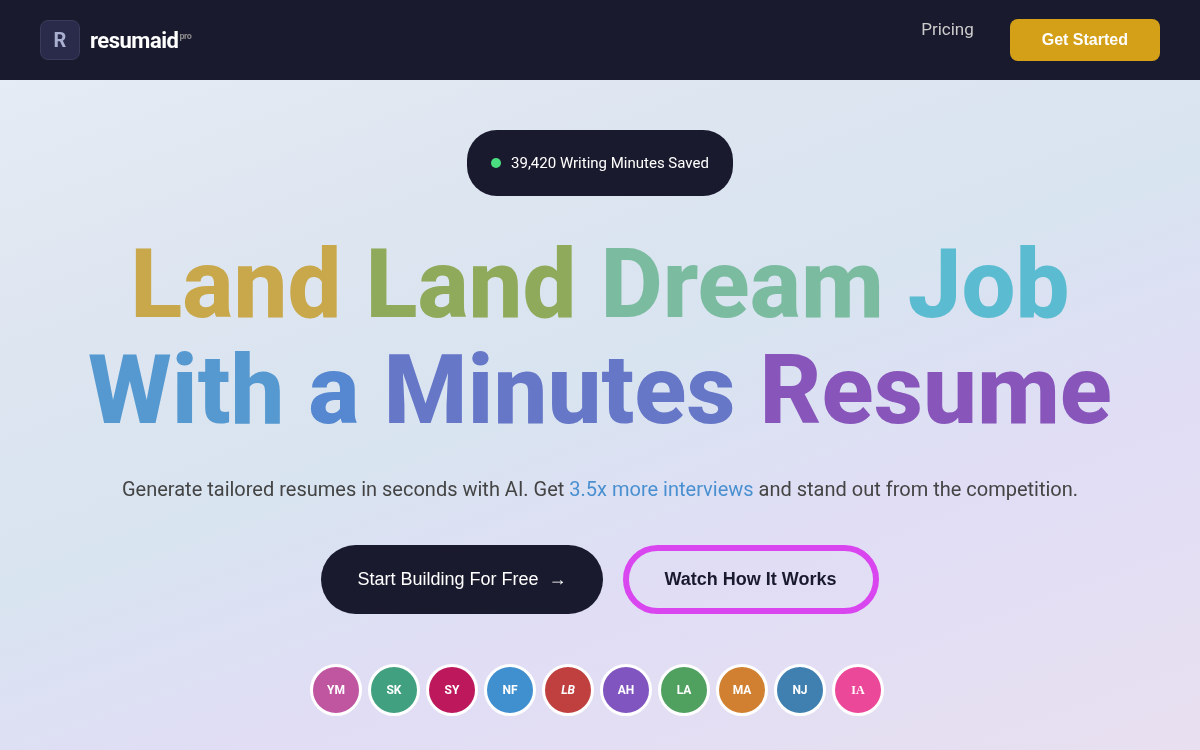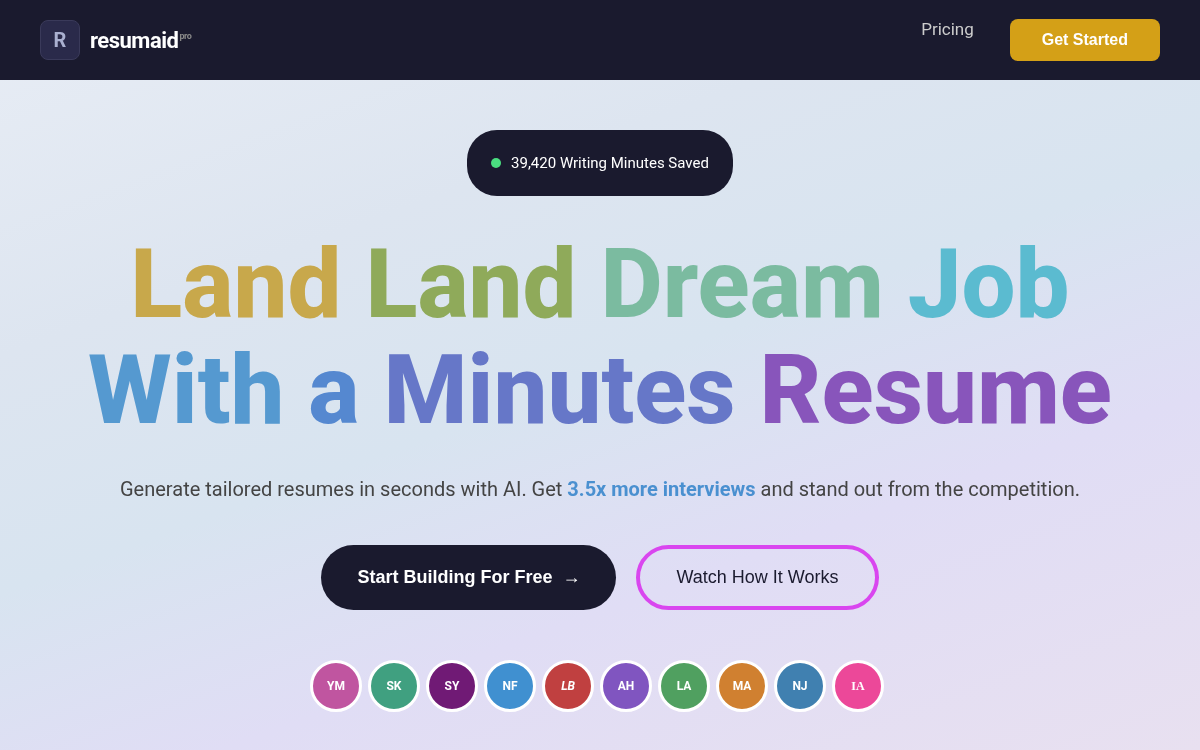"3.5x more interviews" .highlight-link { font-weight: 700 -> 400 }
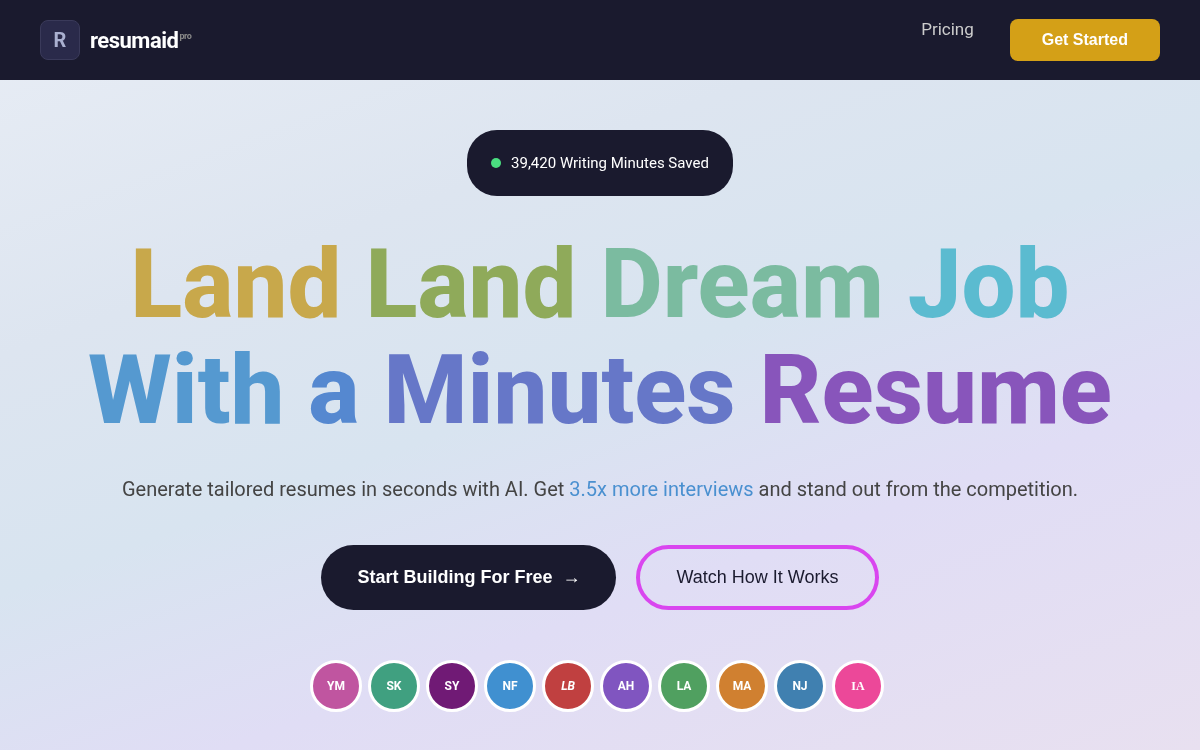"Start Building For Free" .btn-primary { font-weight: 700 -> 400 }
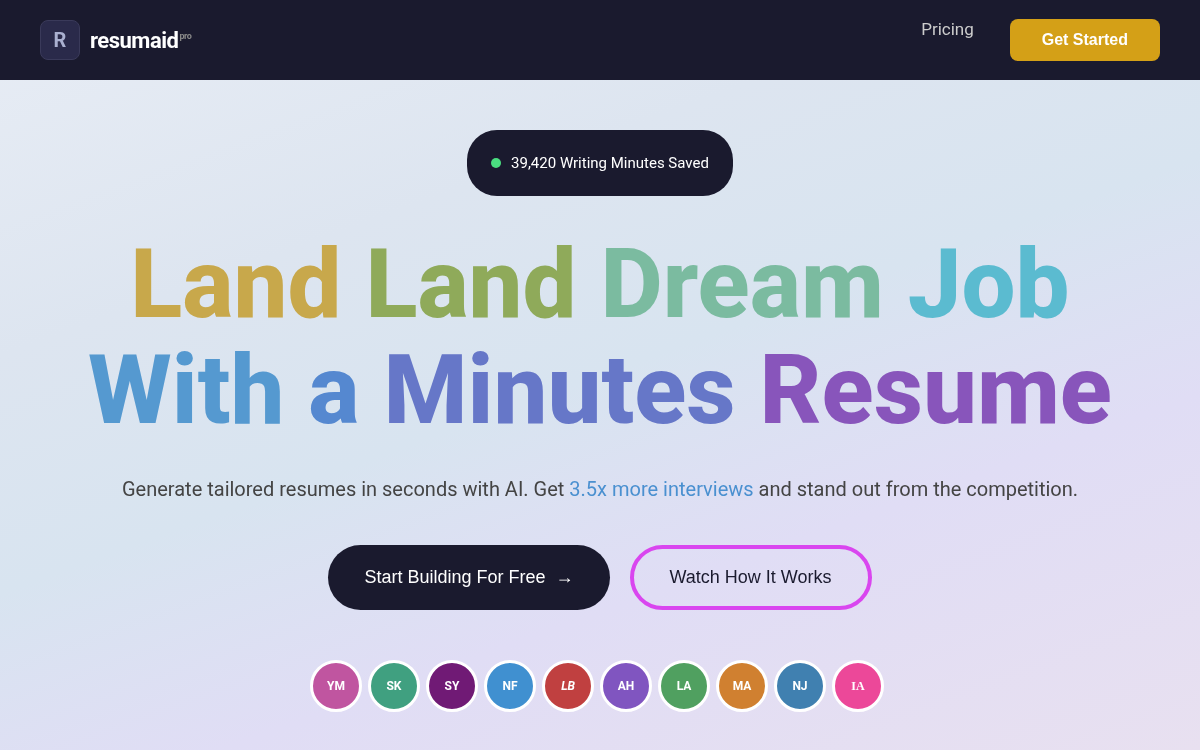"Watch How It Works" .btn-secondary { border: 4px solid #d946ef -> 6px solid #d946ef; font-weight: 400 -> 700 }
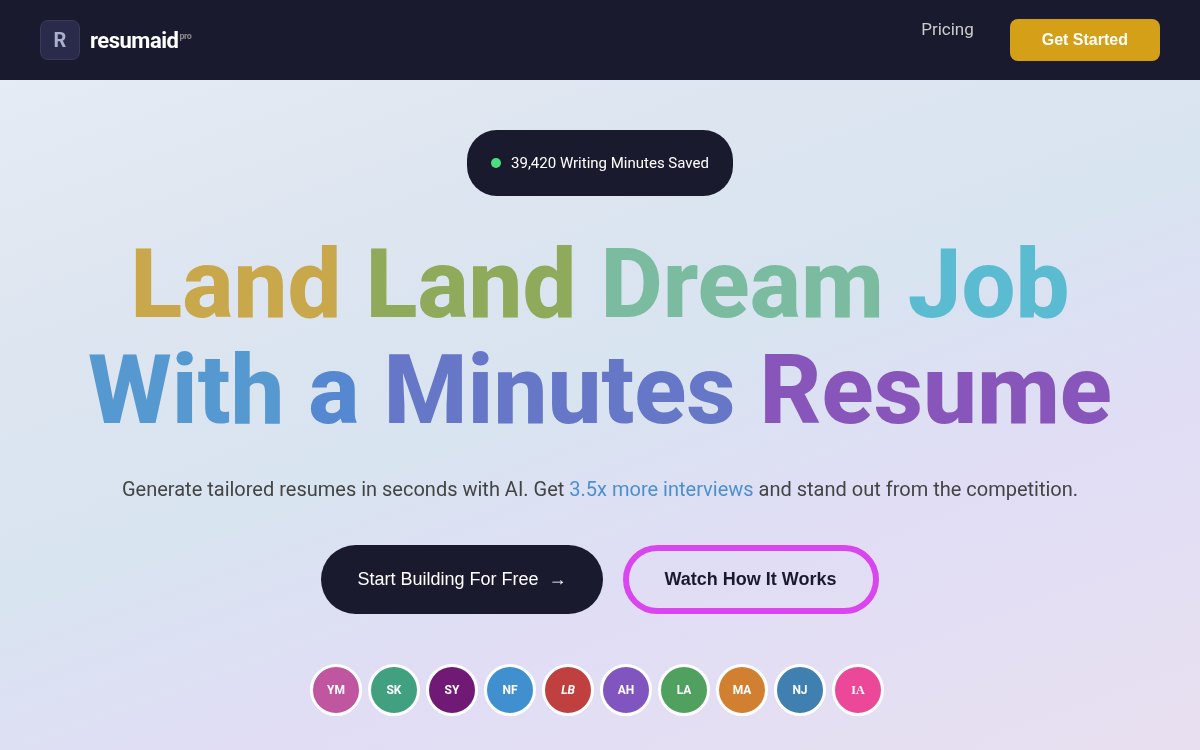"SY" div.avatar-circle { background: #701a75 -> #be185d }
